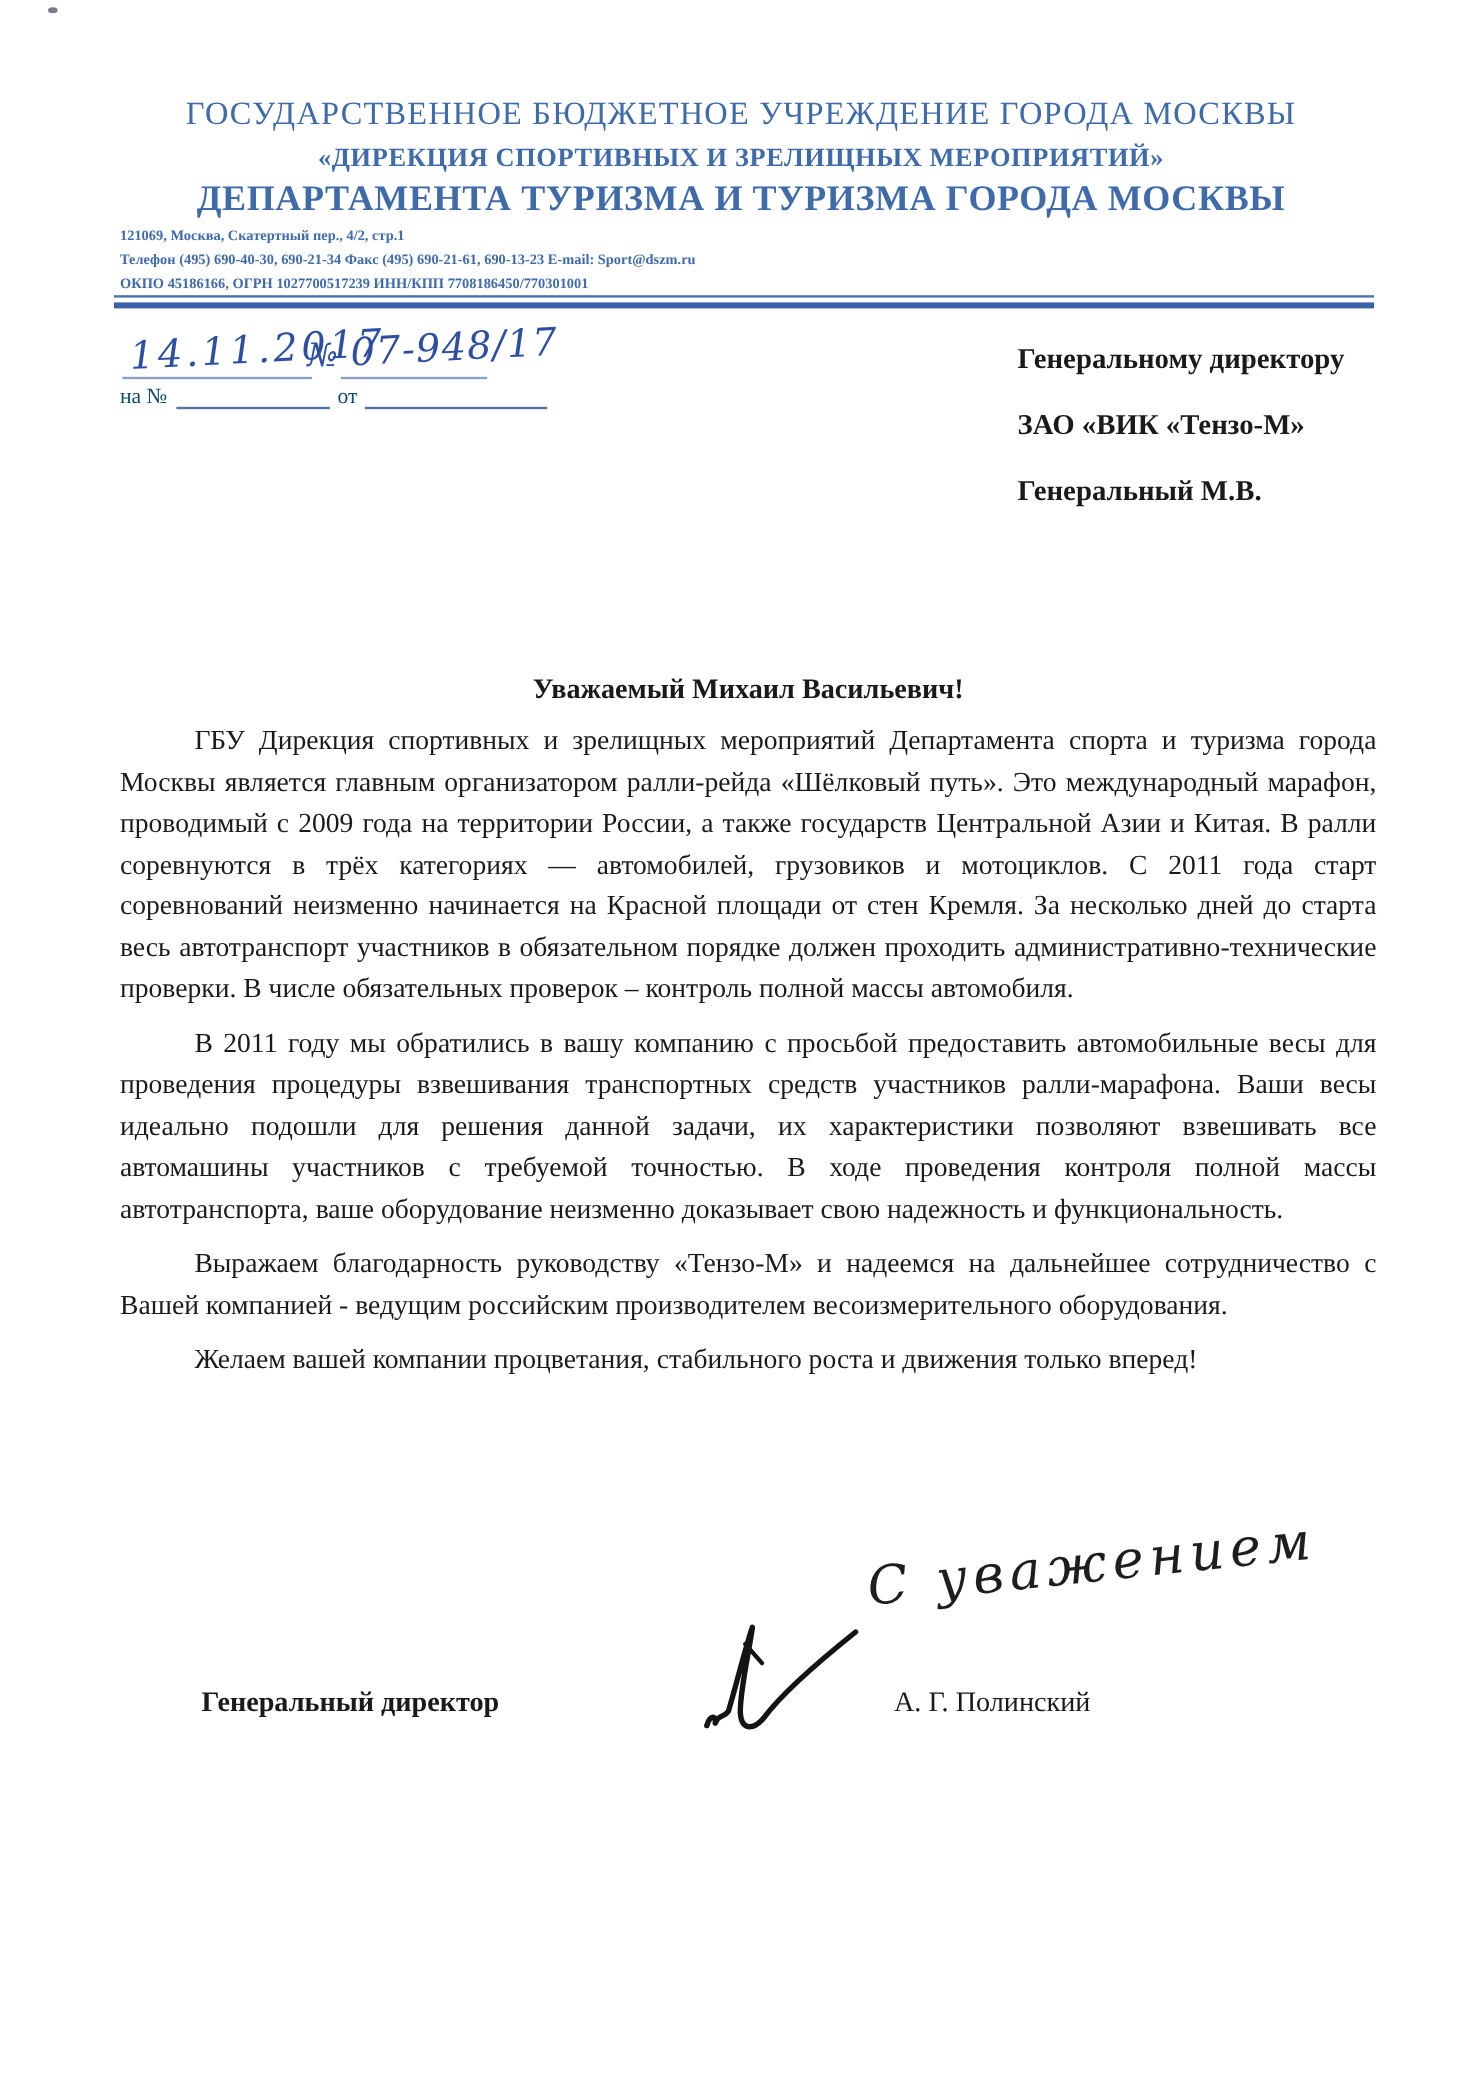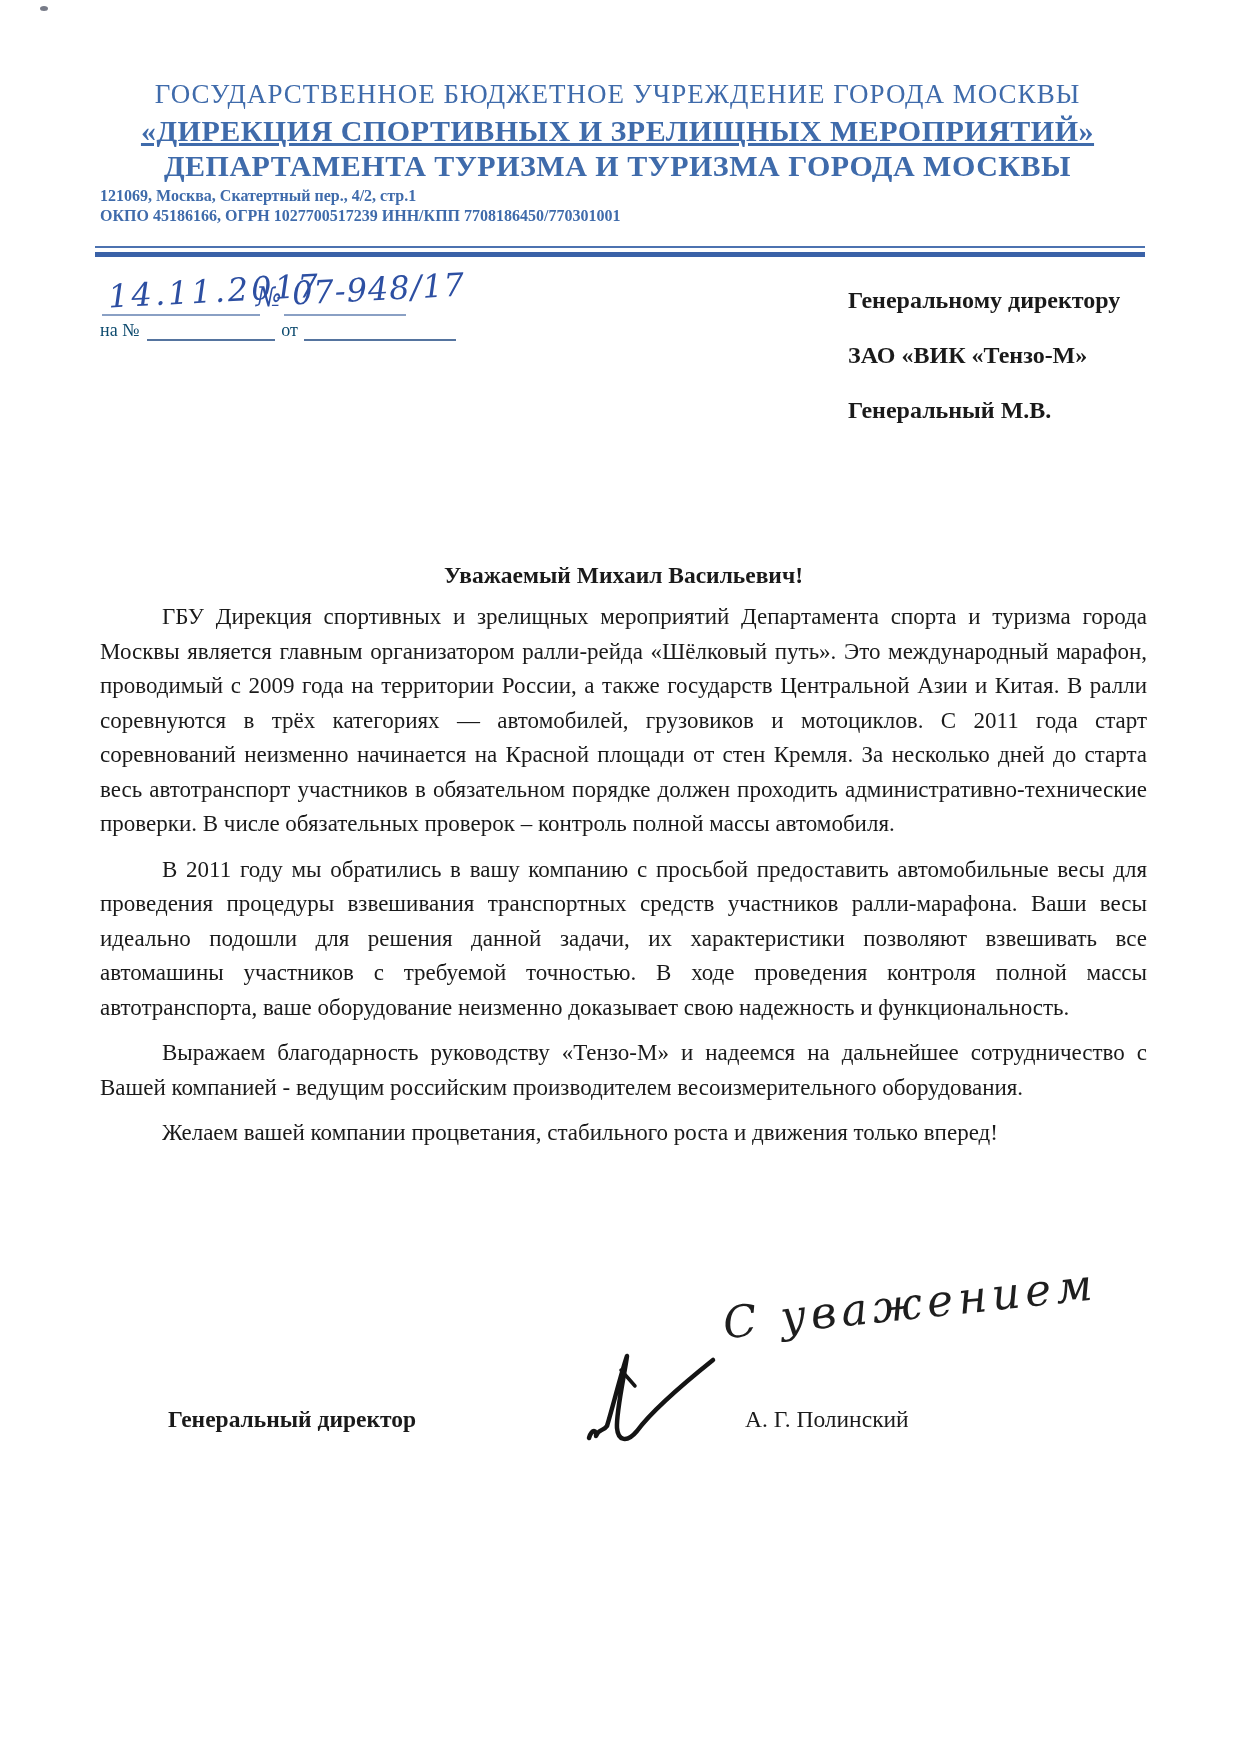"«ДИРЕКЦИЯ СПОРТИВНЫХ И ЗРЕЛИЩНЫХ" .org-line2 { font-size: 30px -> 22px; text-decoration: underline -> none }
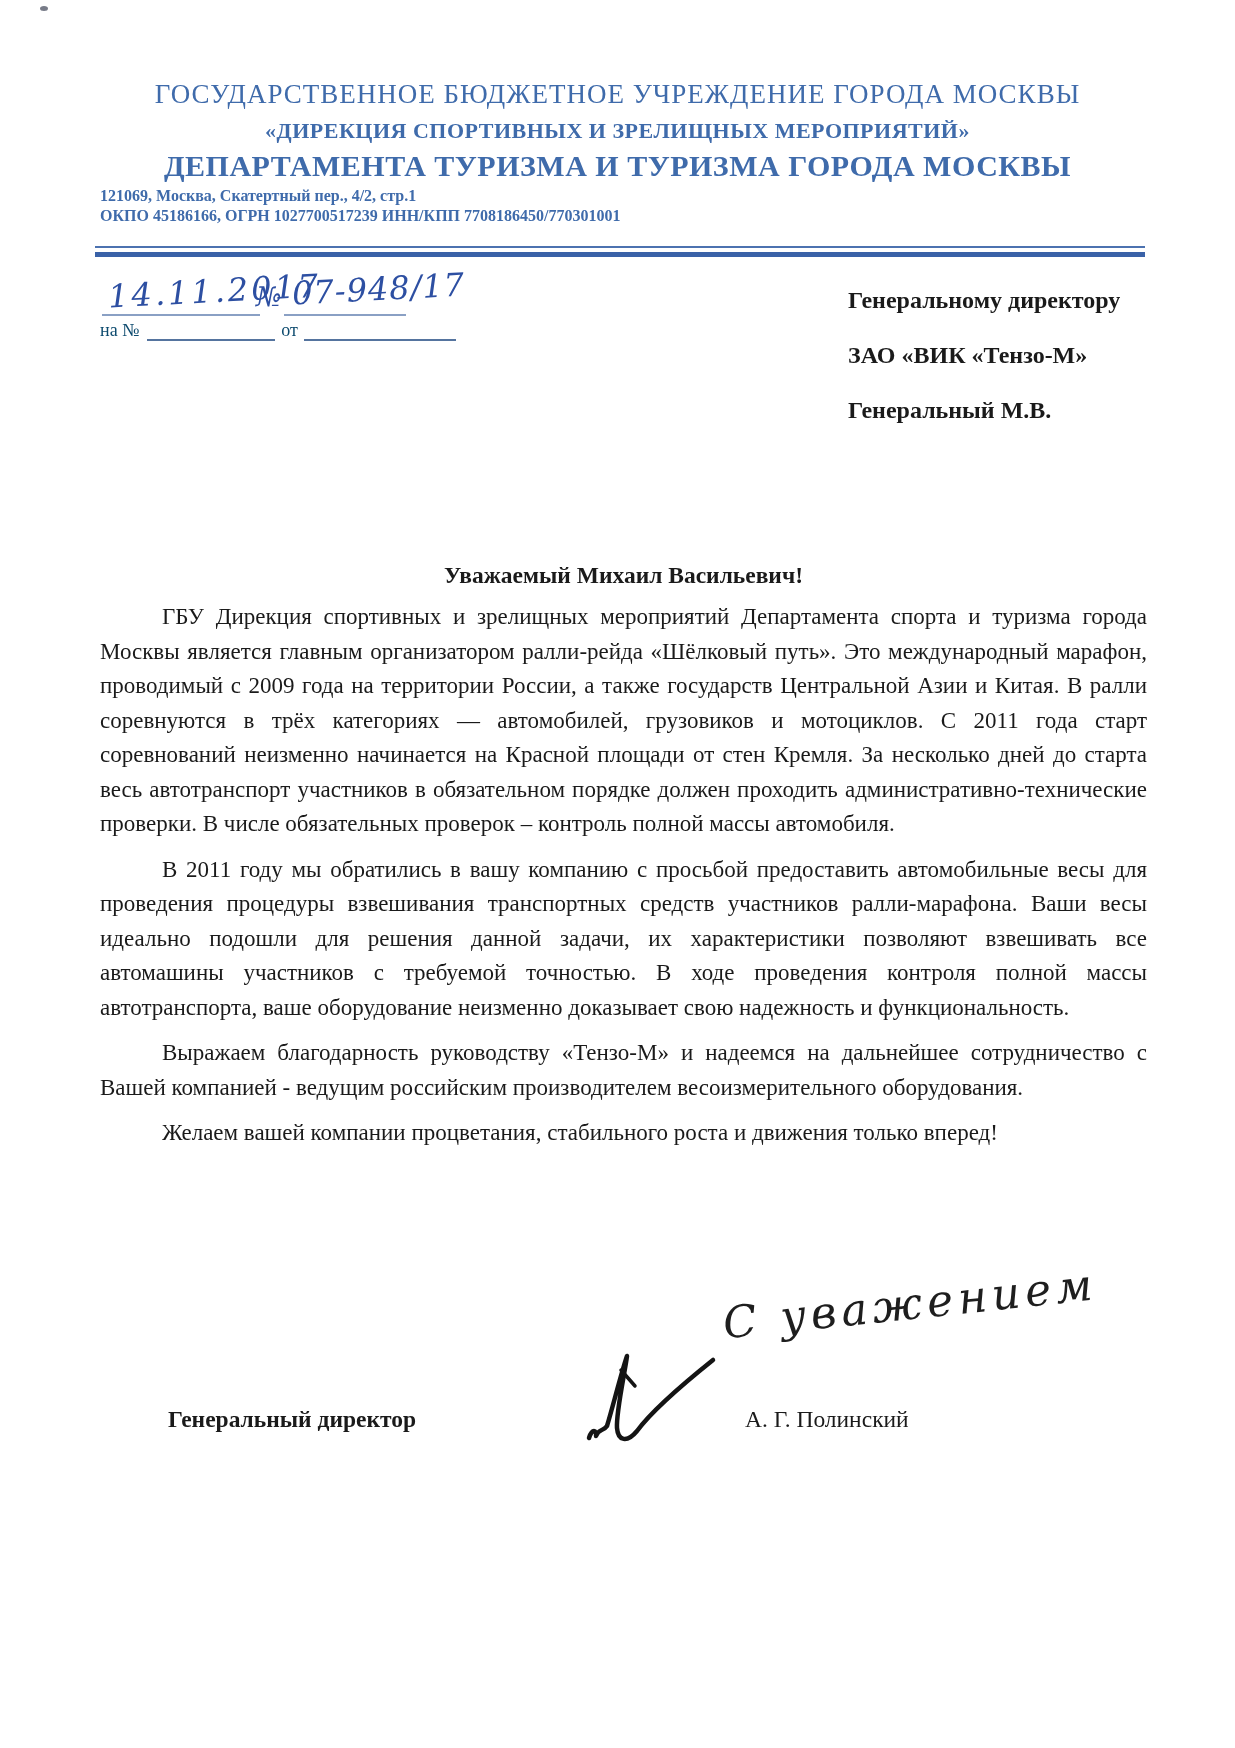"121069, Москва, Скатертный пер., 4/2," .contact { font-size: 16px -> 12px }
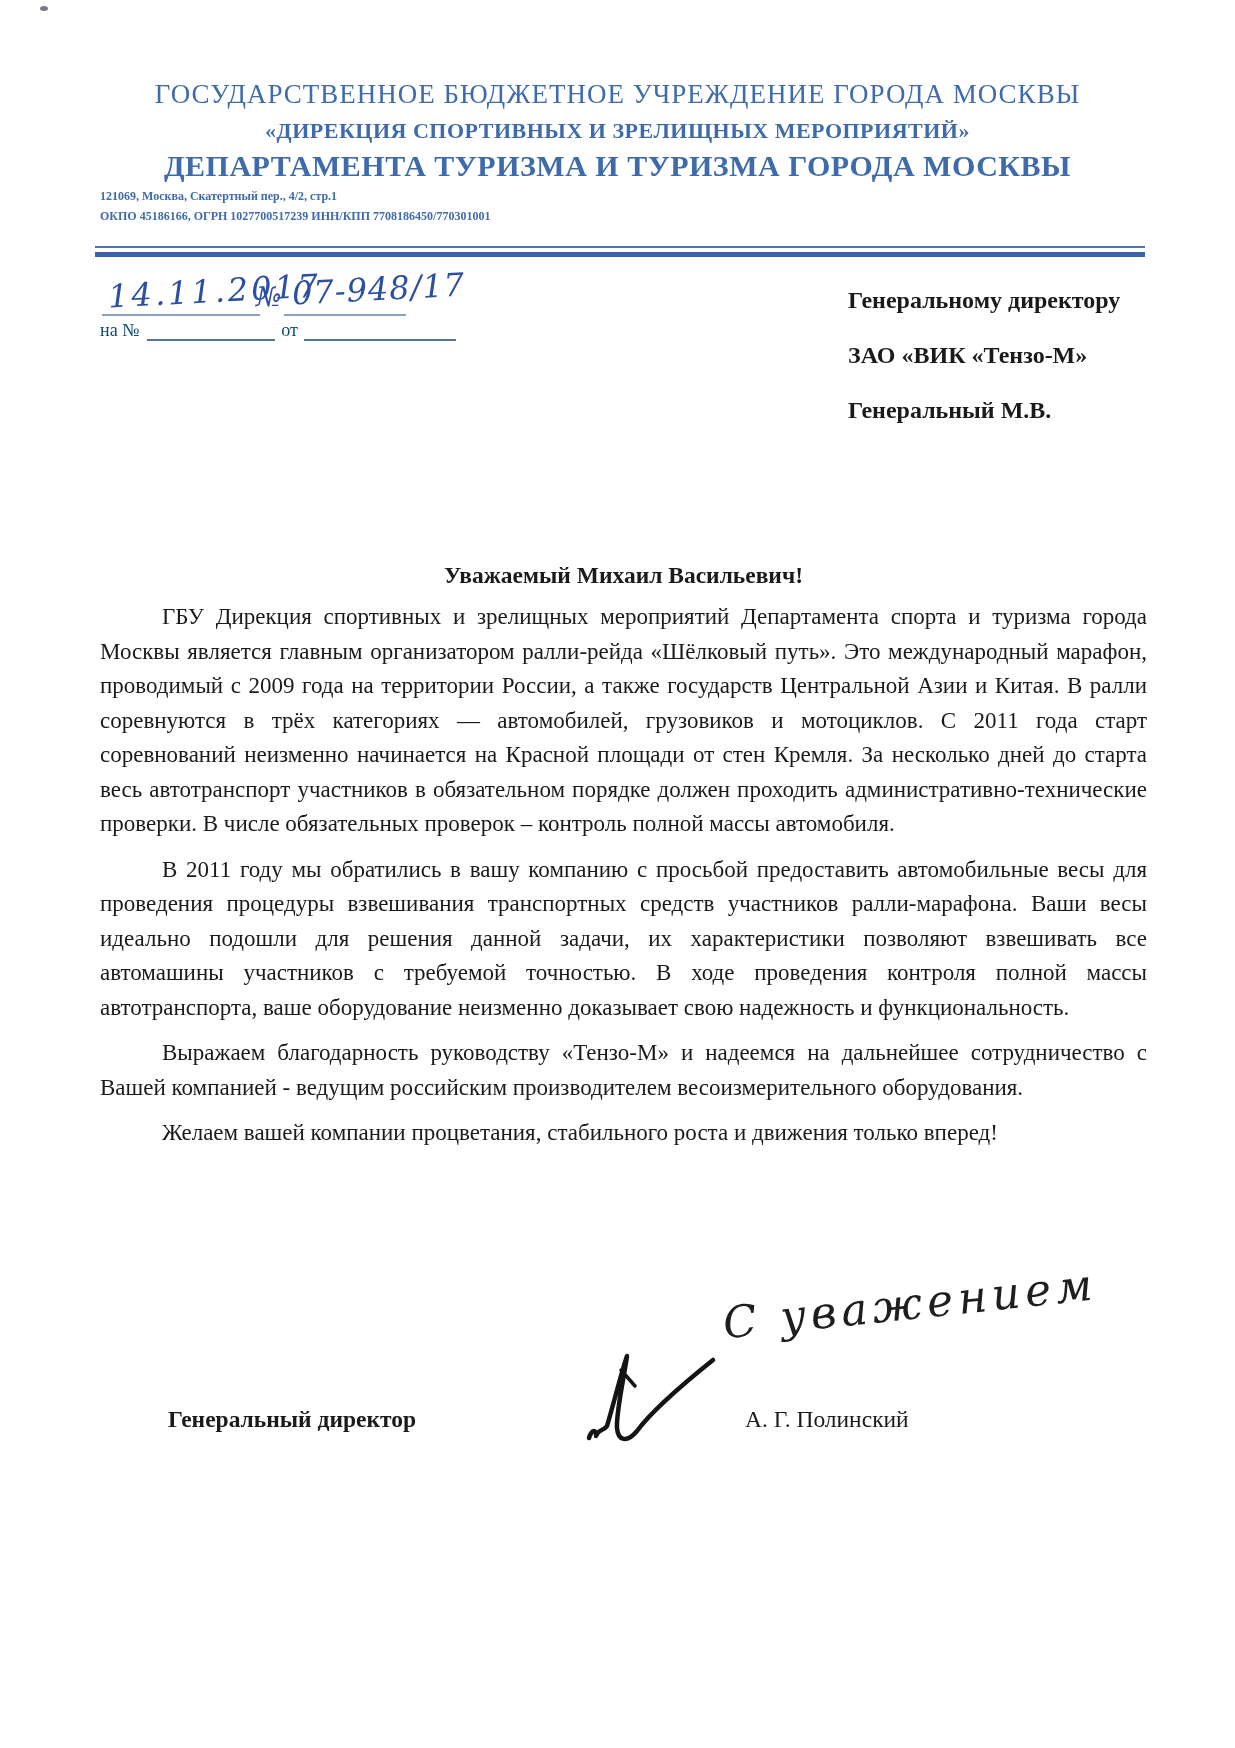"Телефон (495) 690-40-30, 690-21-34 Факс" div { html: none -> <div>Телефон (495) 690-40-30, 690-21-34 Факс (495) 690-21-61, 690-13-23 E-mail: Sport@dszm.ru</div> }
